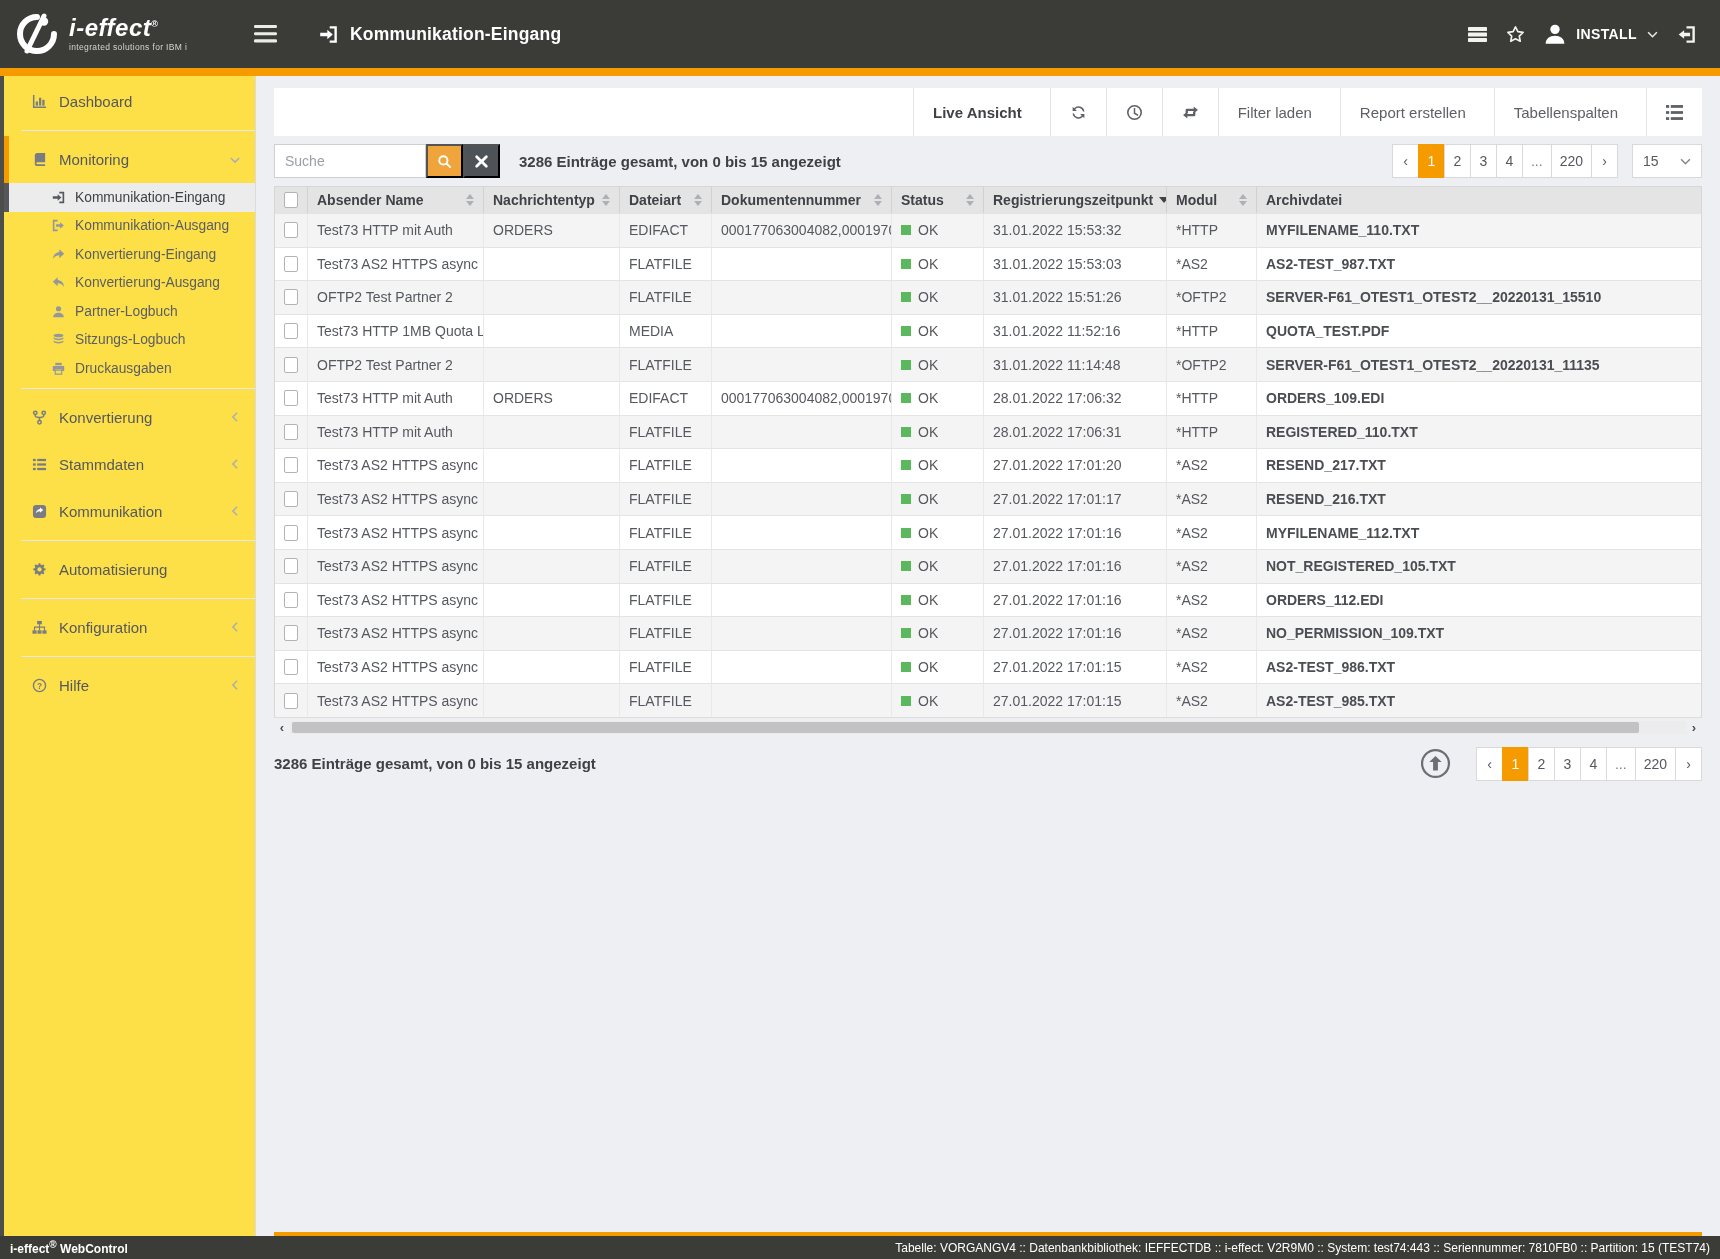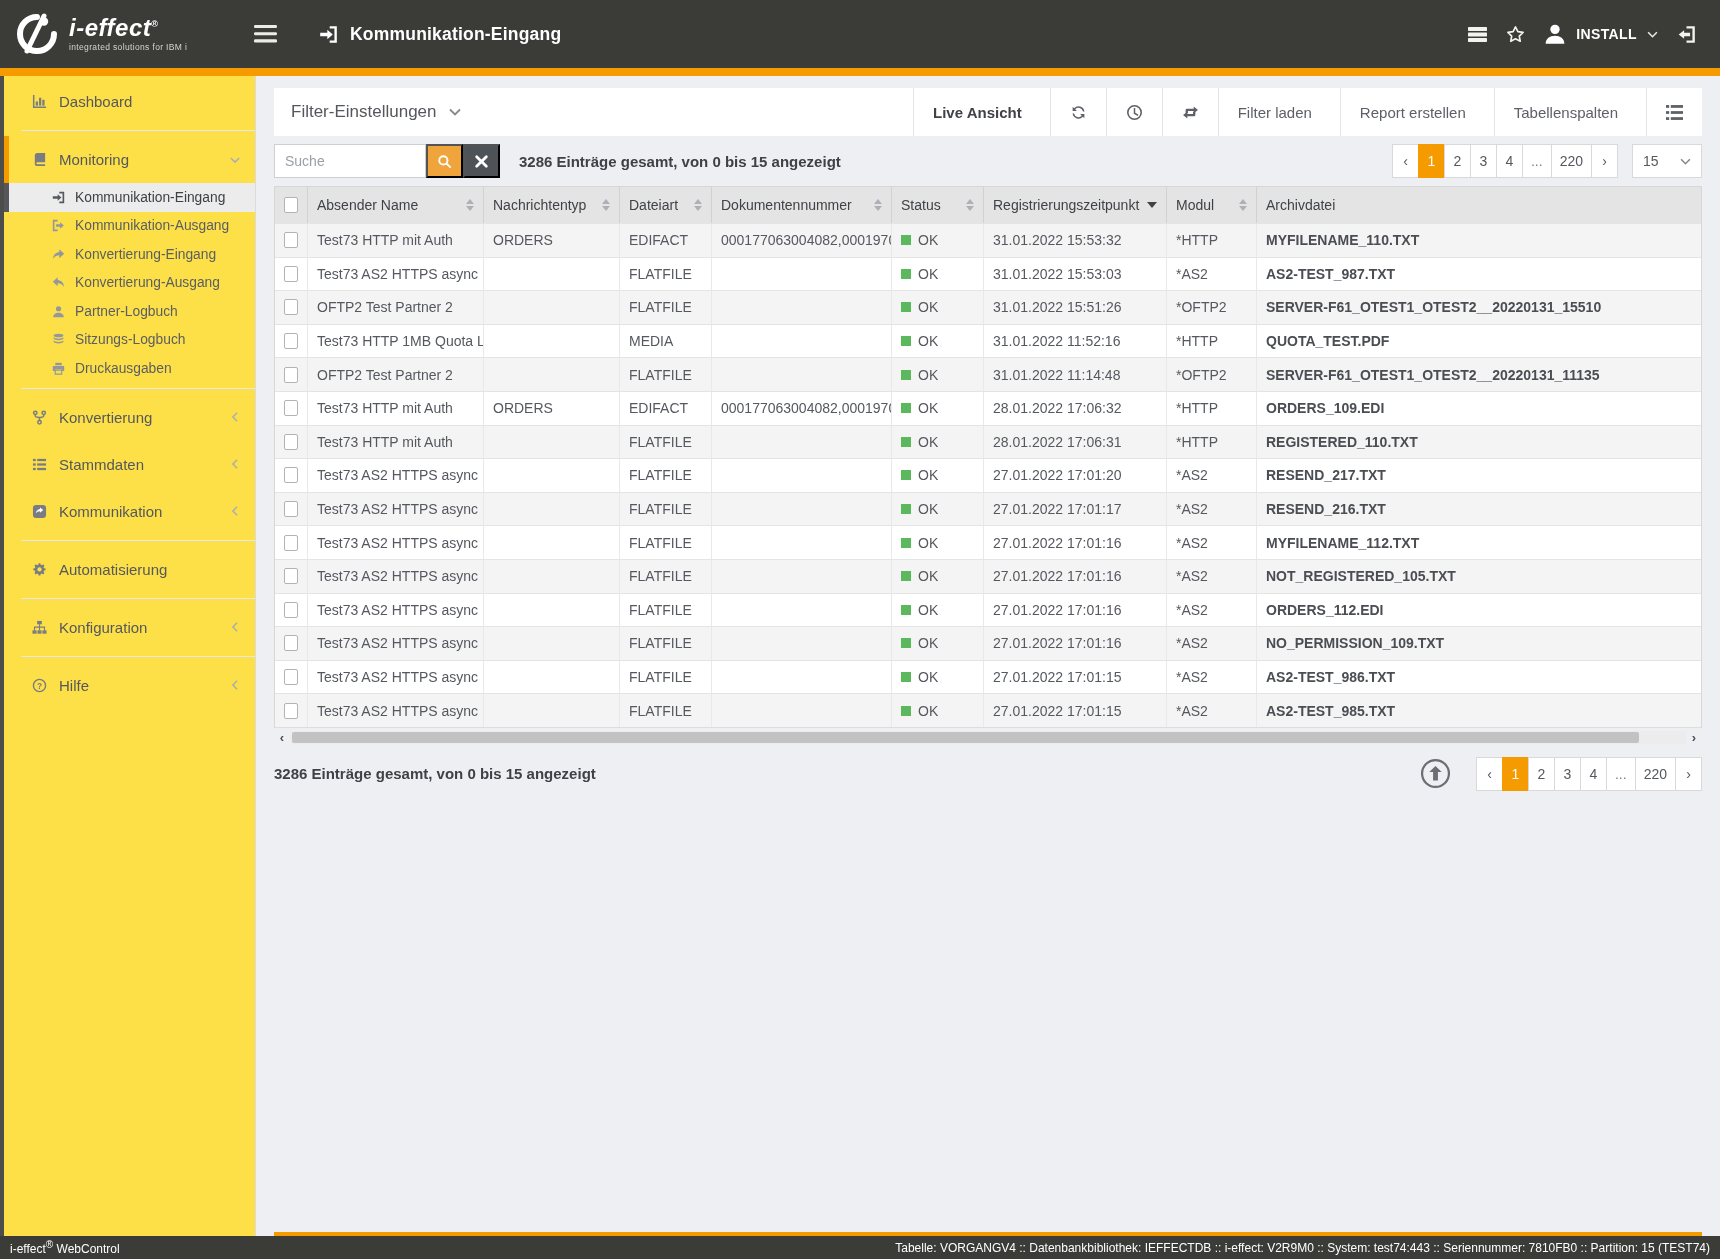"Filter-Einstellungen" div.fset { html: <div> <span>Filter-Einstellungen</span> <span> <svg> <path></path> </svg> </span> </div> -> none }
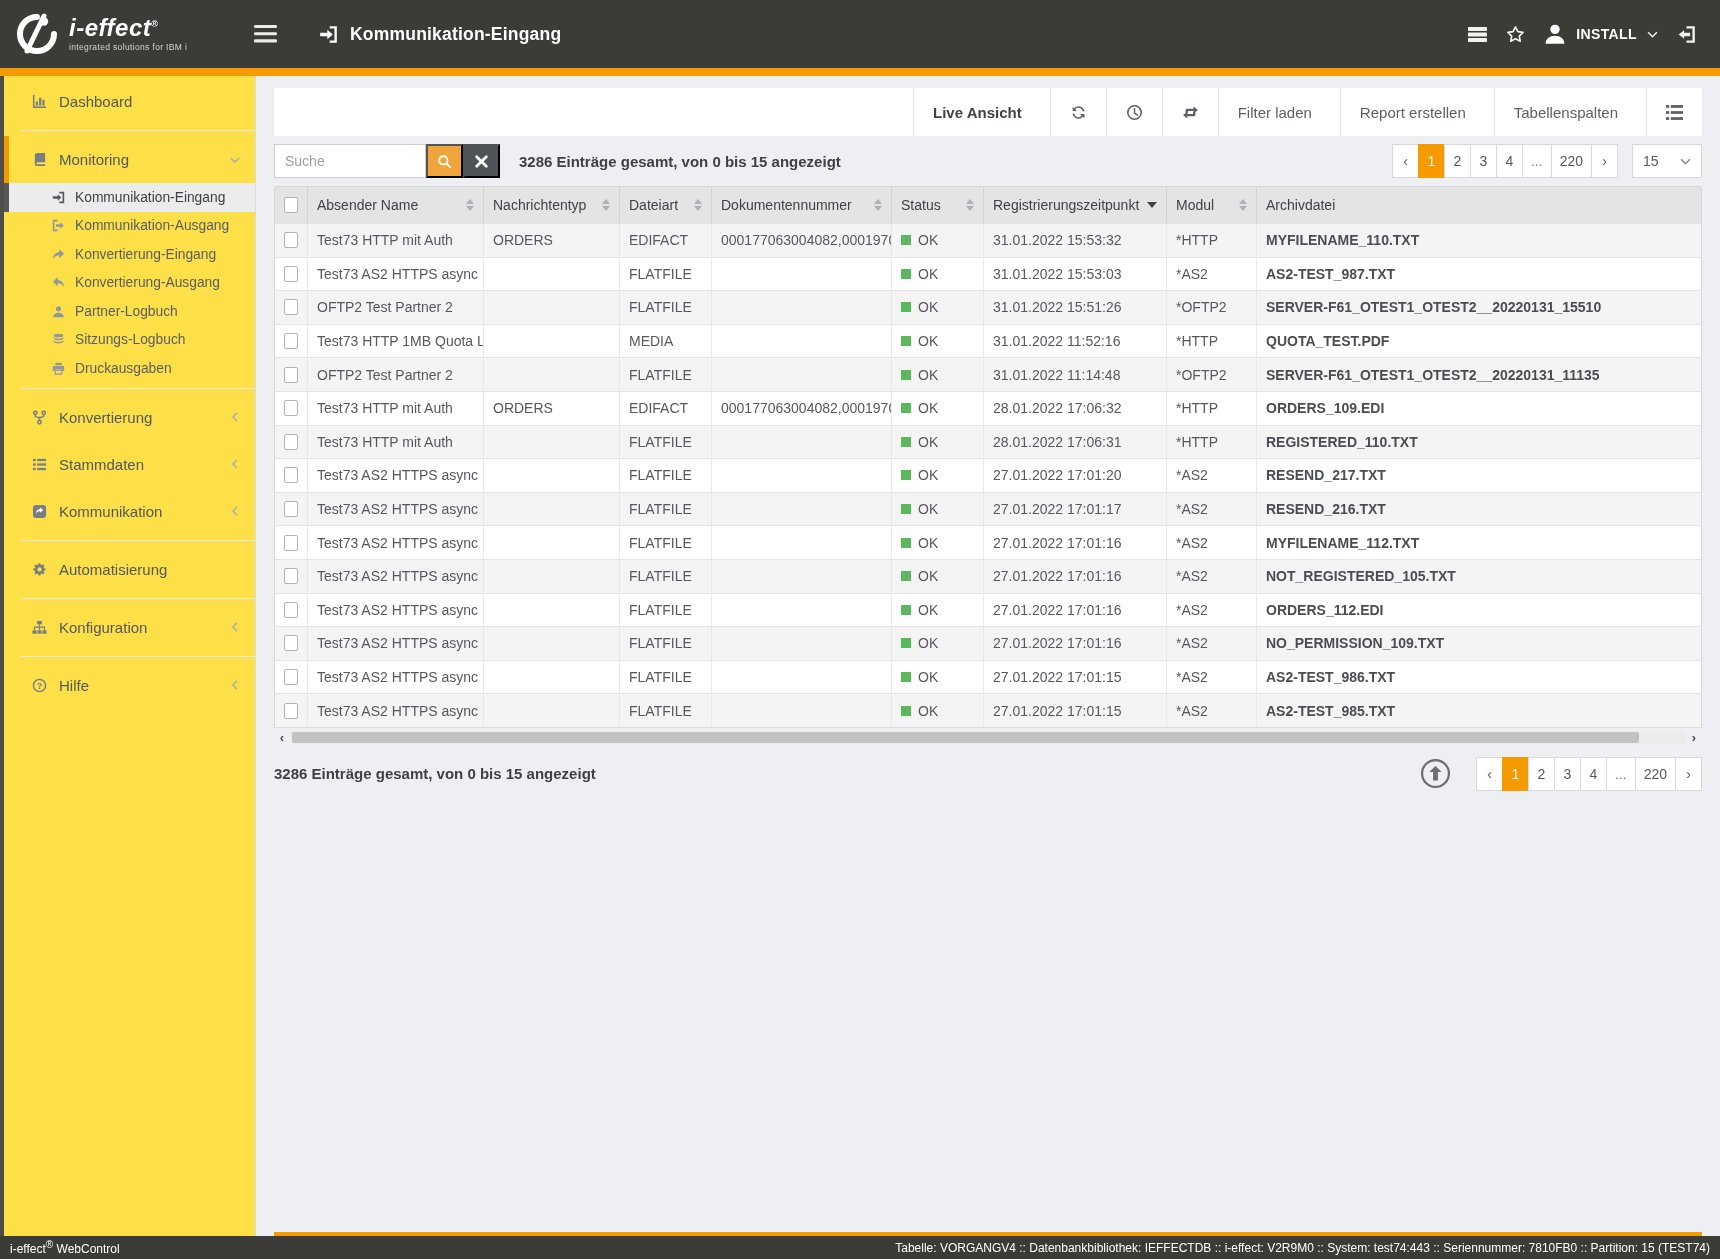"Absender Name" .thead { font-weight: normal -> bold; height: 36px -> 26px }
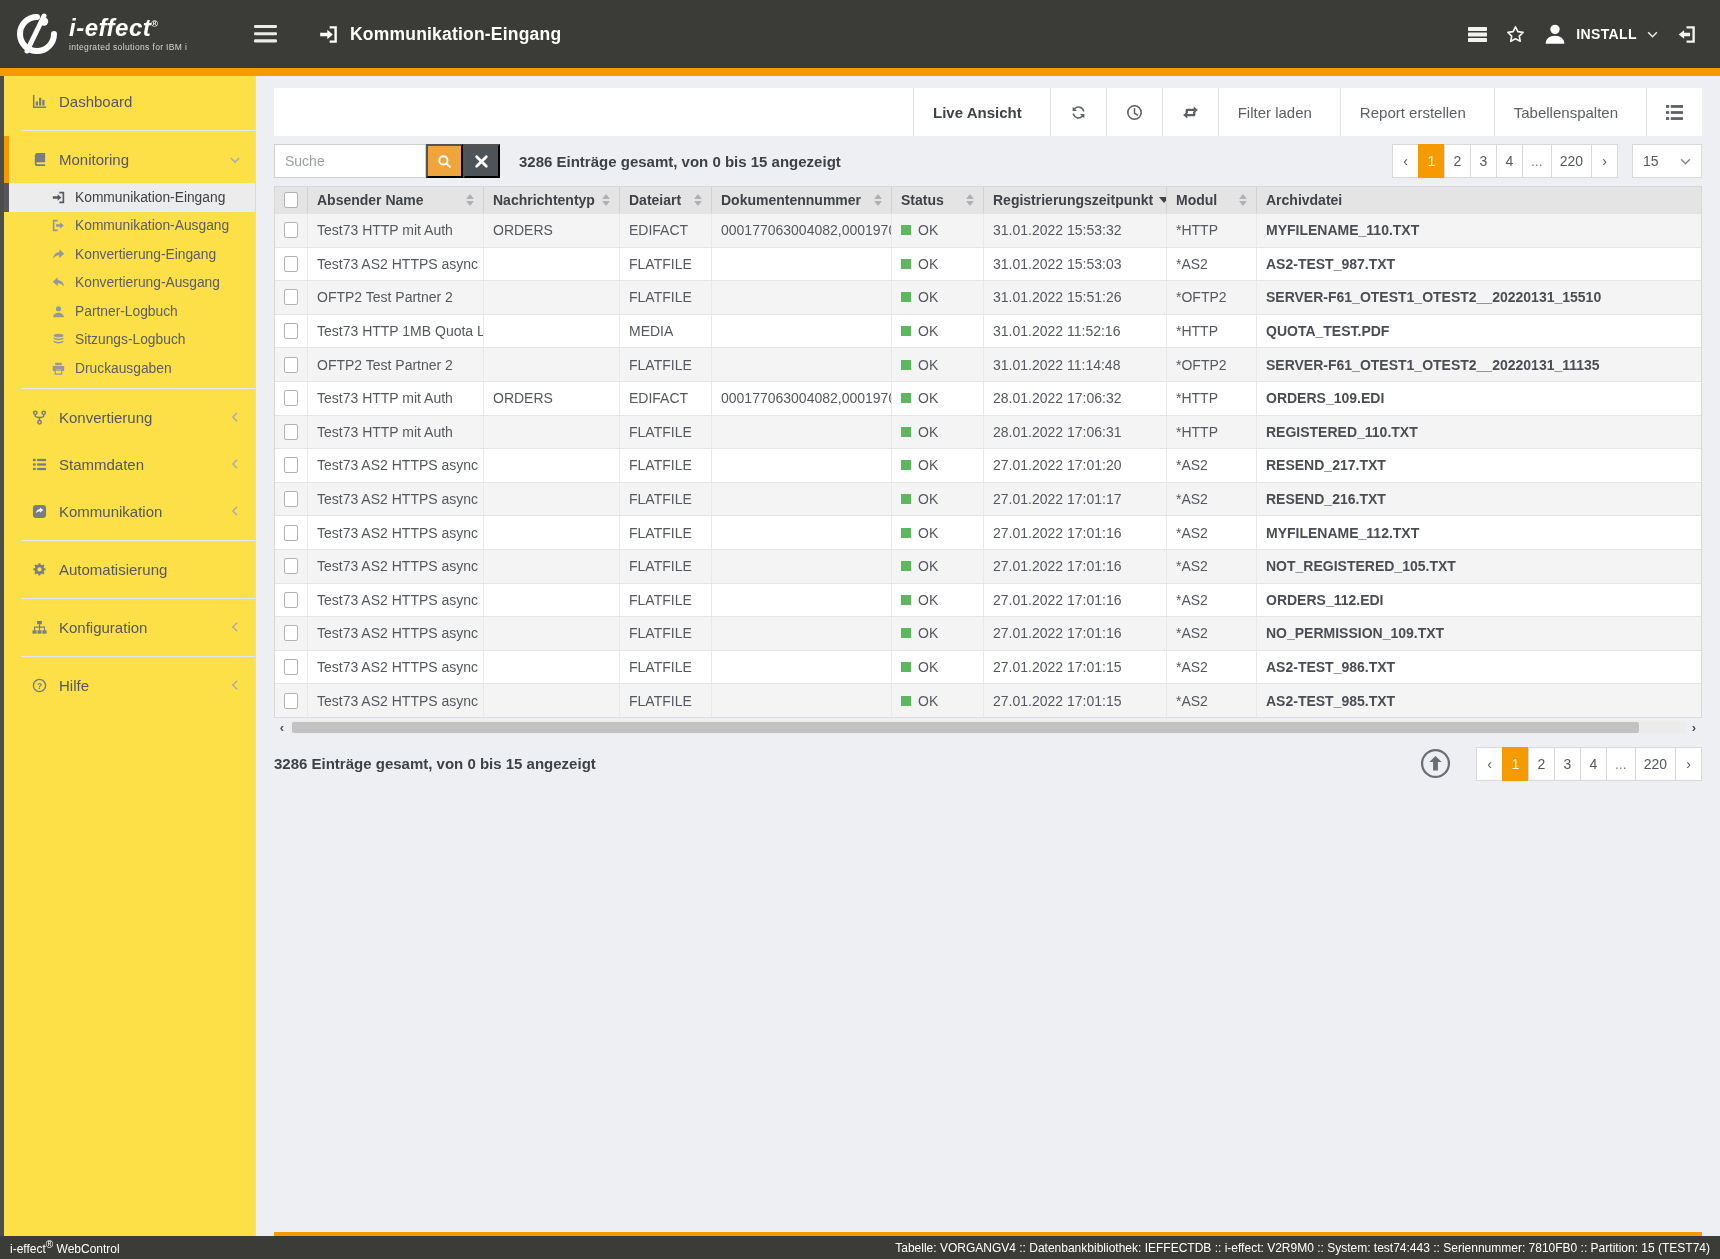"i-effect® WebControl" .footer .brand { font-weight: normal -> bold }
